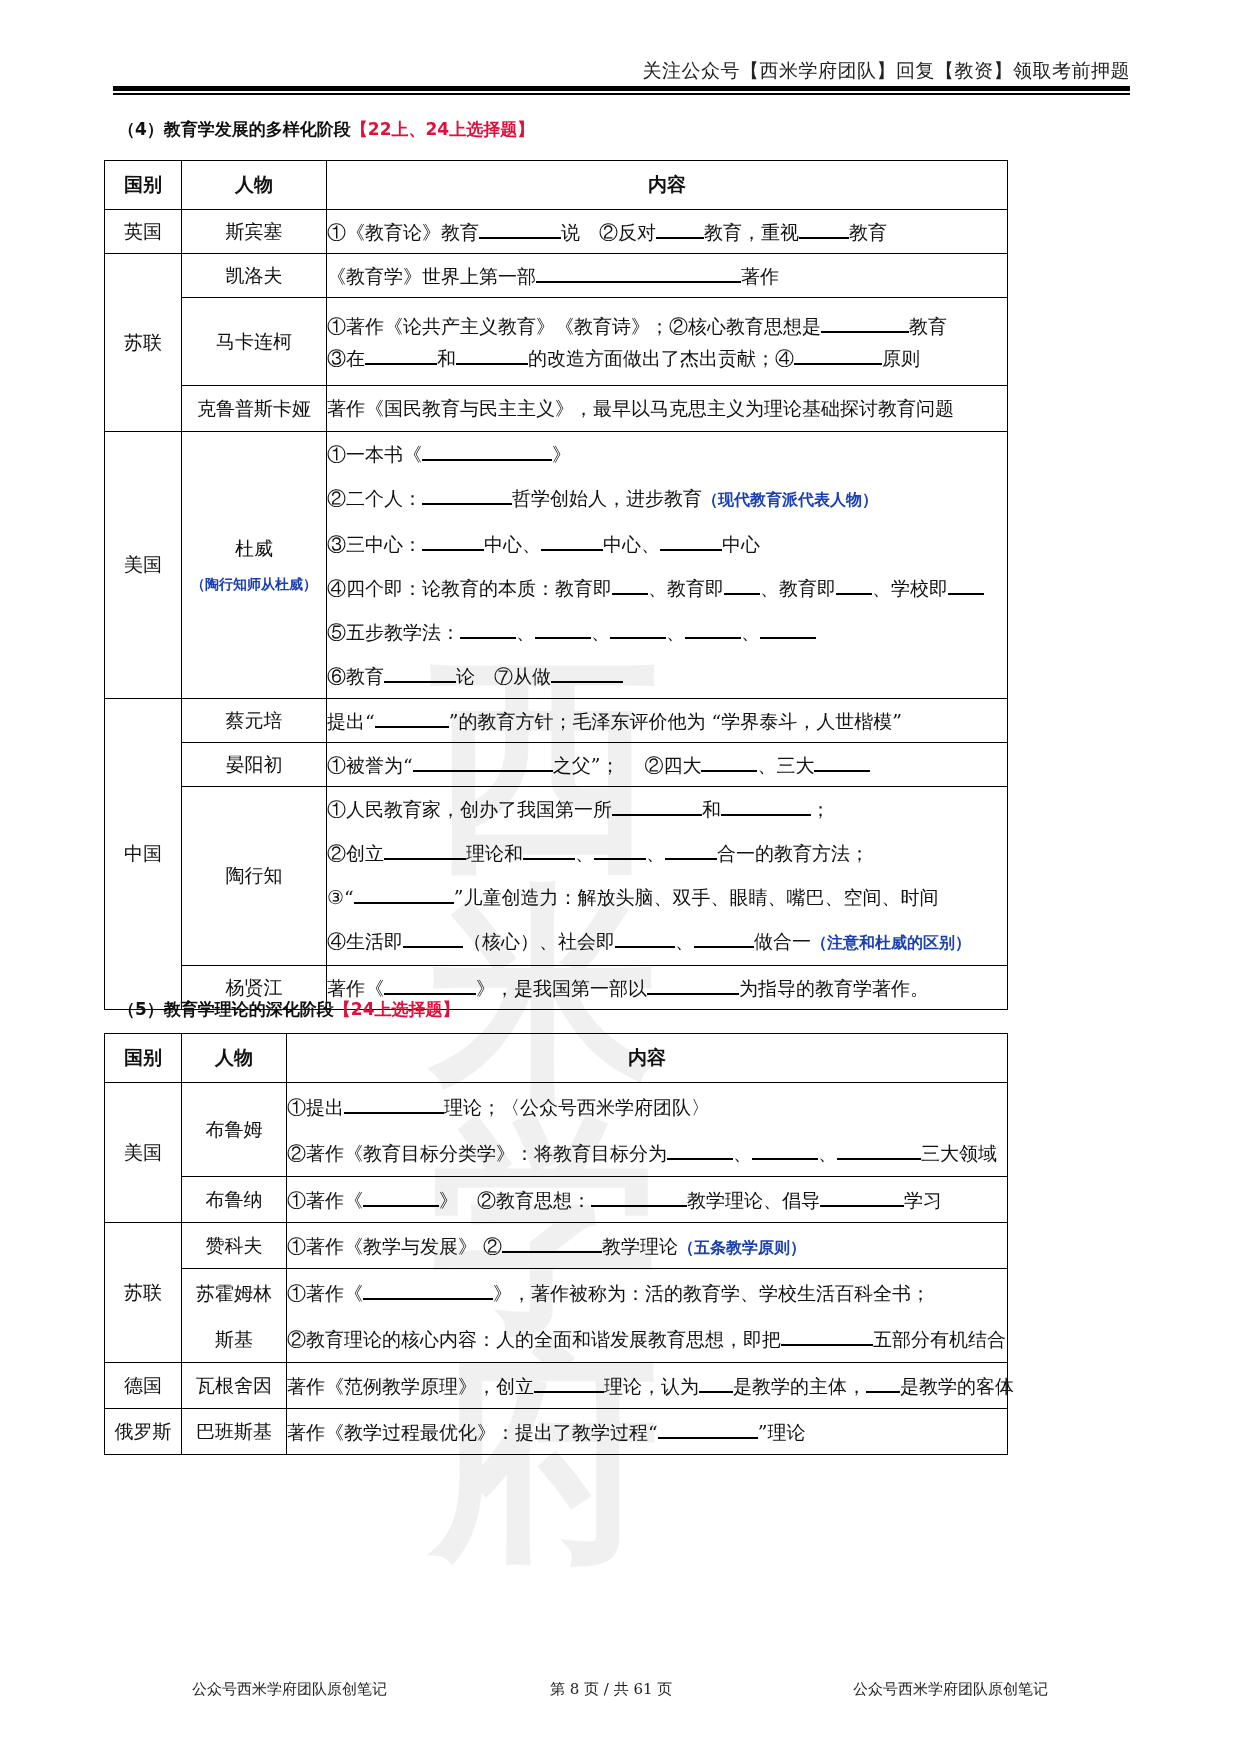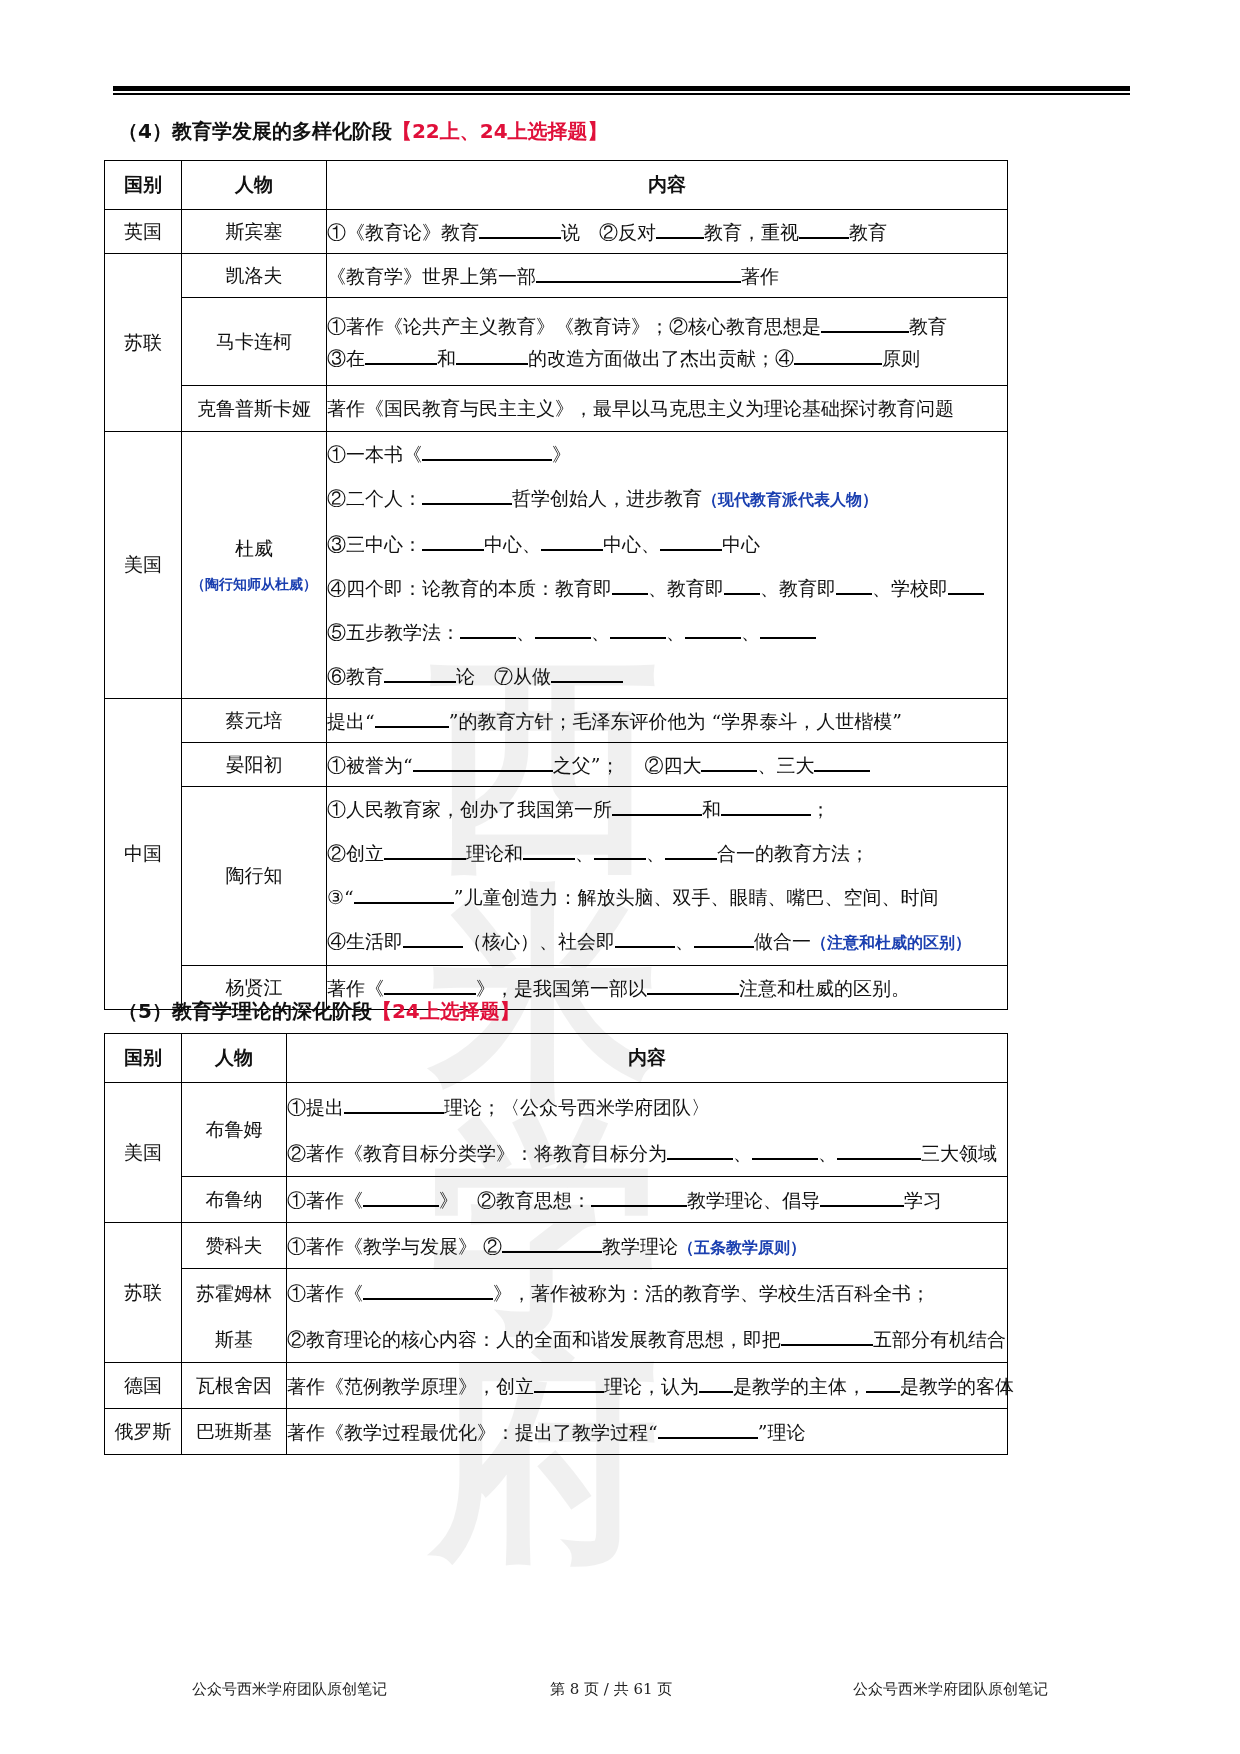"关注公众号【西米学府团队】回复【教资】领取考前押题" span.right { html: none -> <span>关注公众号【西米学府团队】回复【教资】领取考前押题</span> }
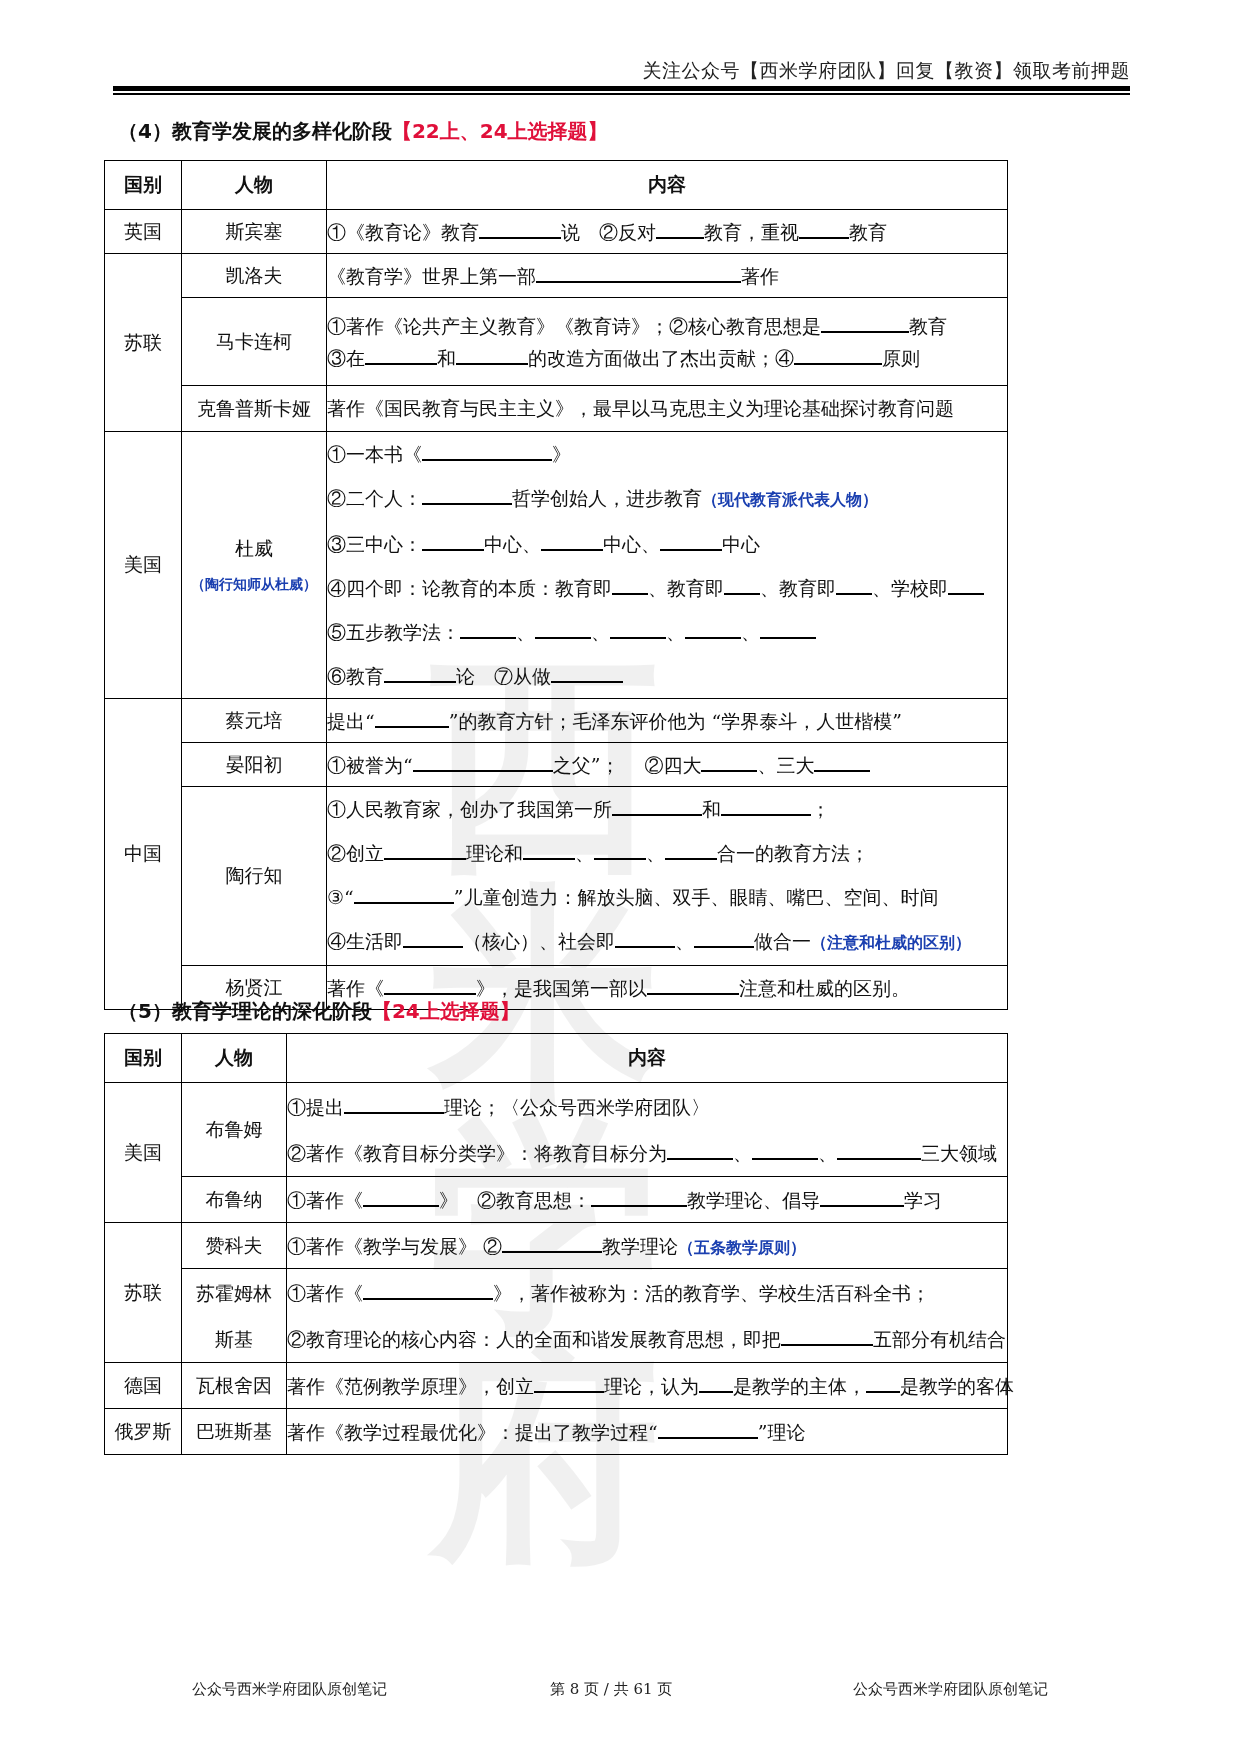"（4）教育学发展的多样化阶段【22上、24上选择题】" .section-title { font-size: 20px -> 17px }
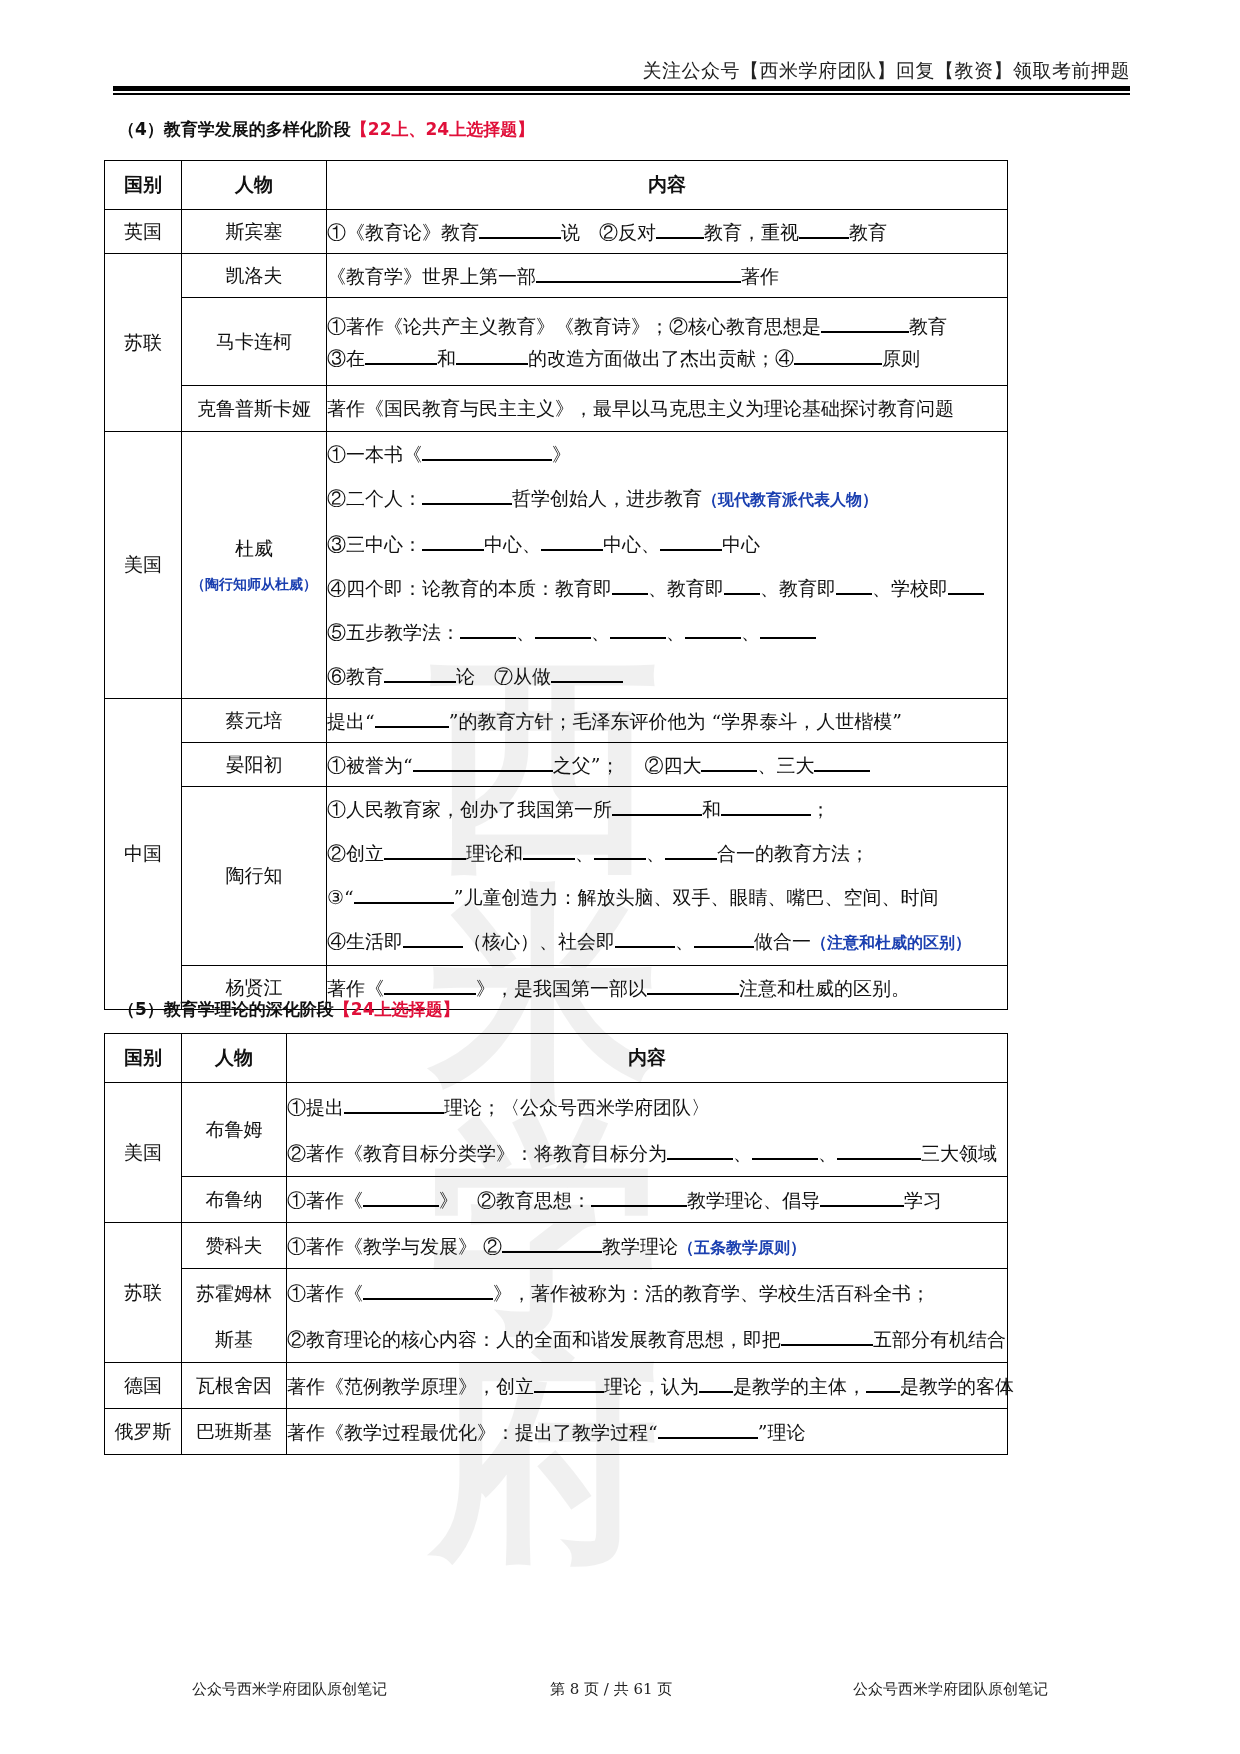"注意和杜威的区别。" span { text: 注意和杜威的区别 -> 为指导的教育学著作 }
